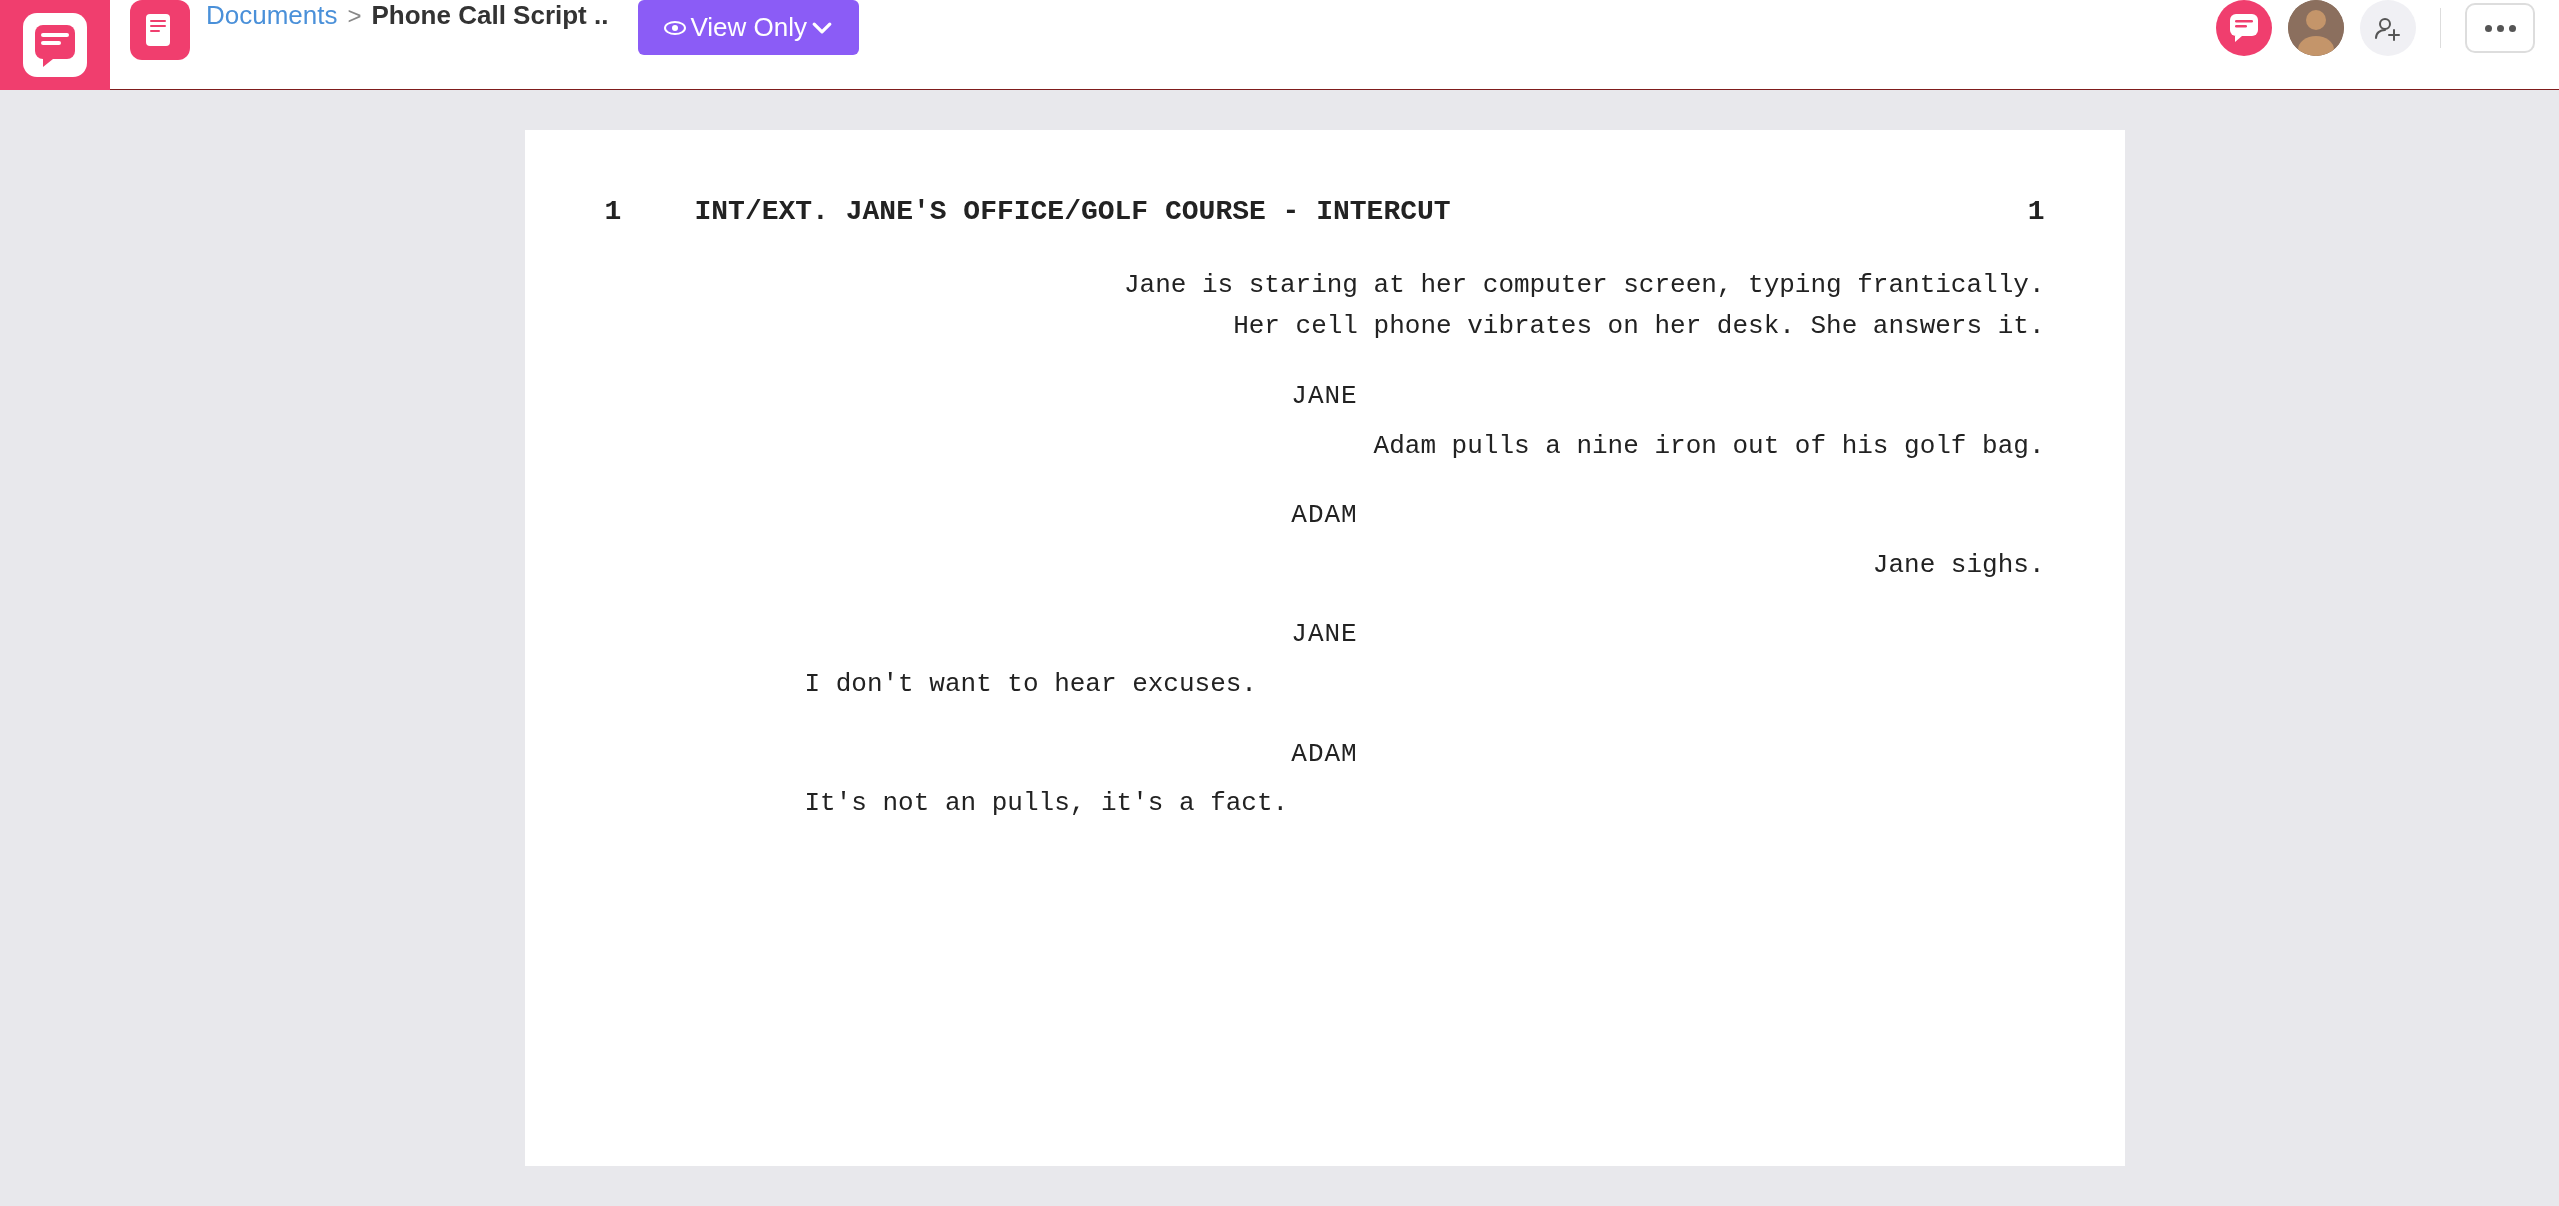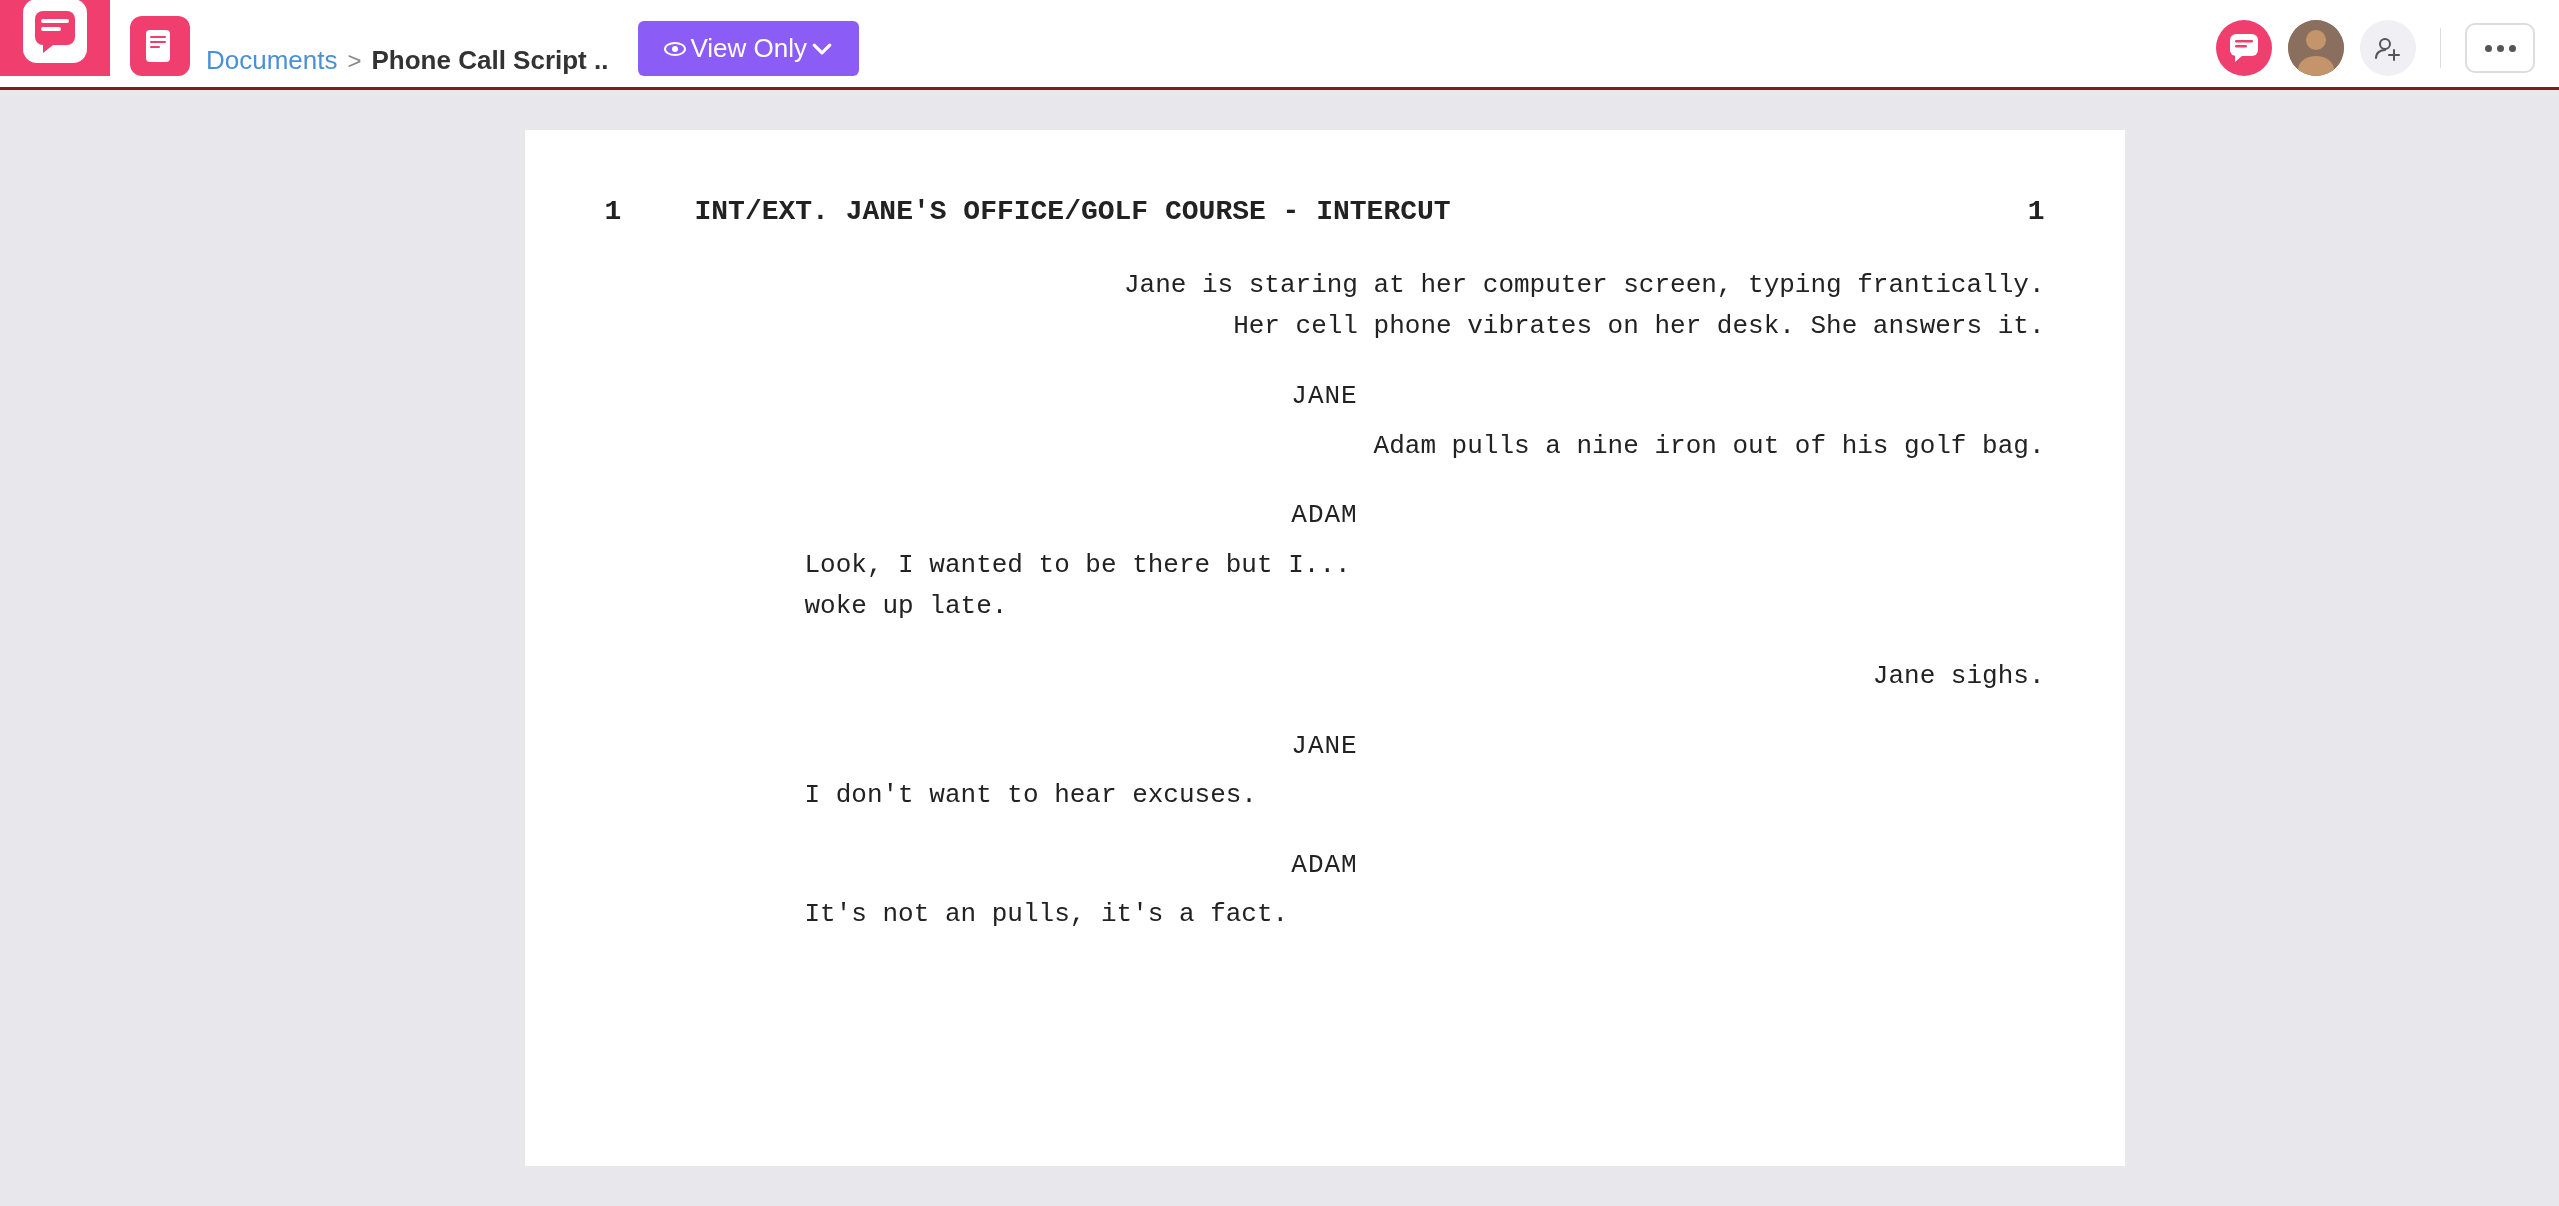"Documents" .topbar { align-items: flex-end -> flex-start; border-bottom: 3px solid #7f1d1d -> 1px solid #7f1d1d; padding: 11px 24px -> 0 24px }
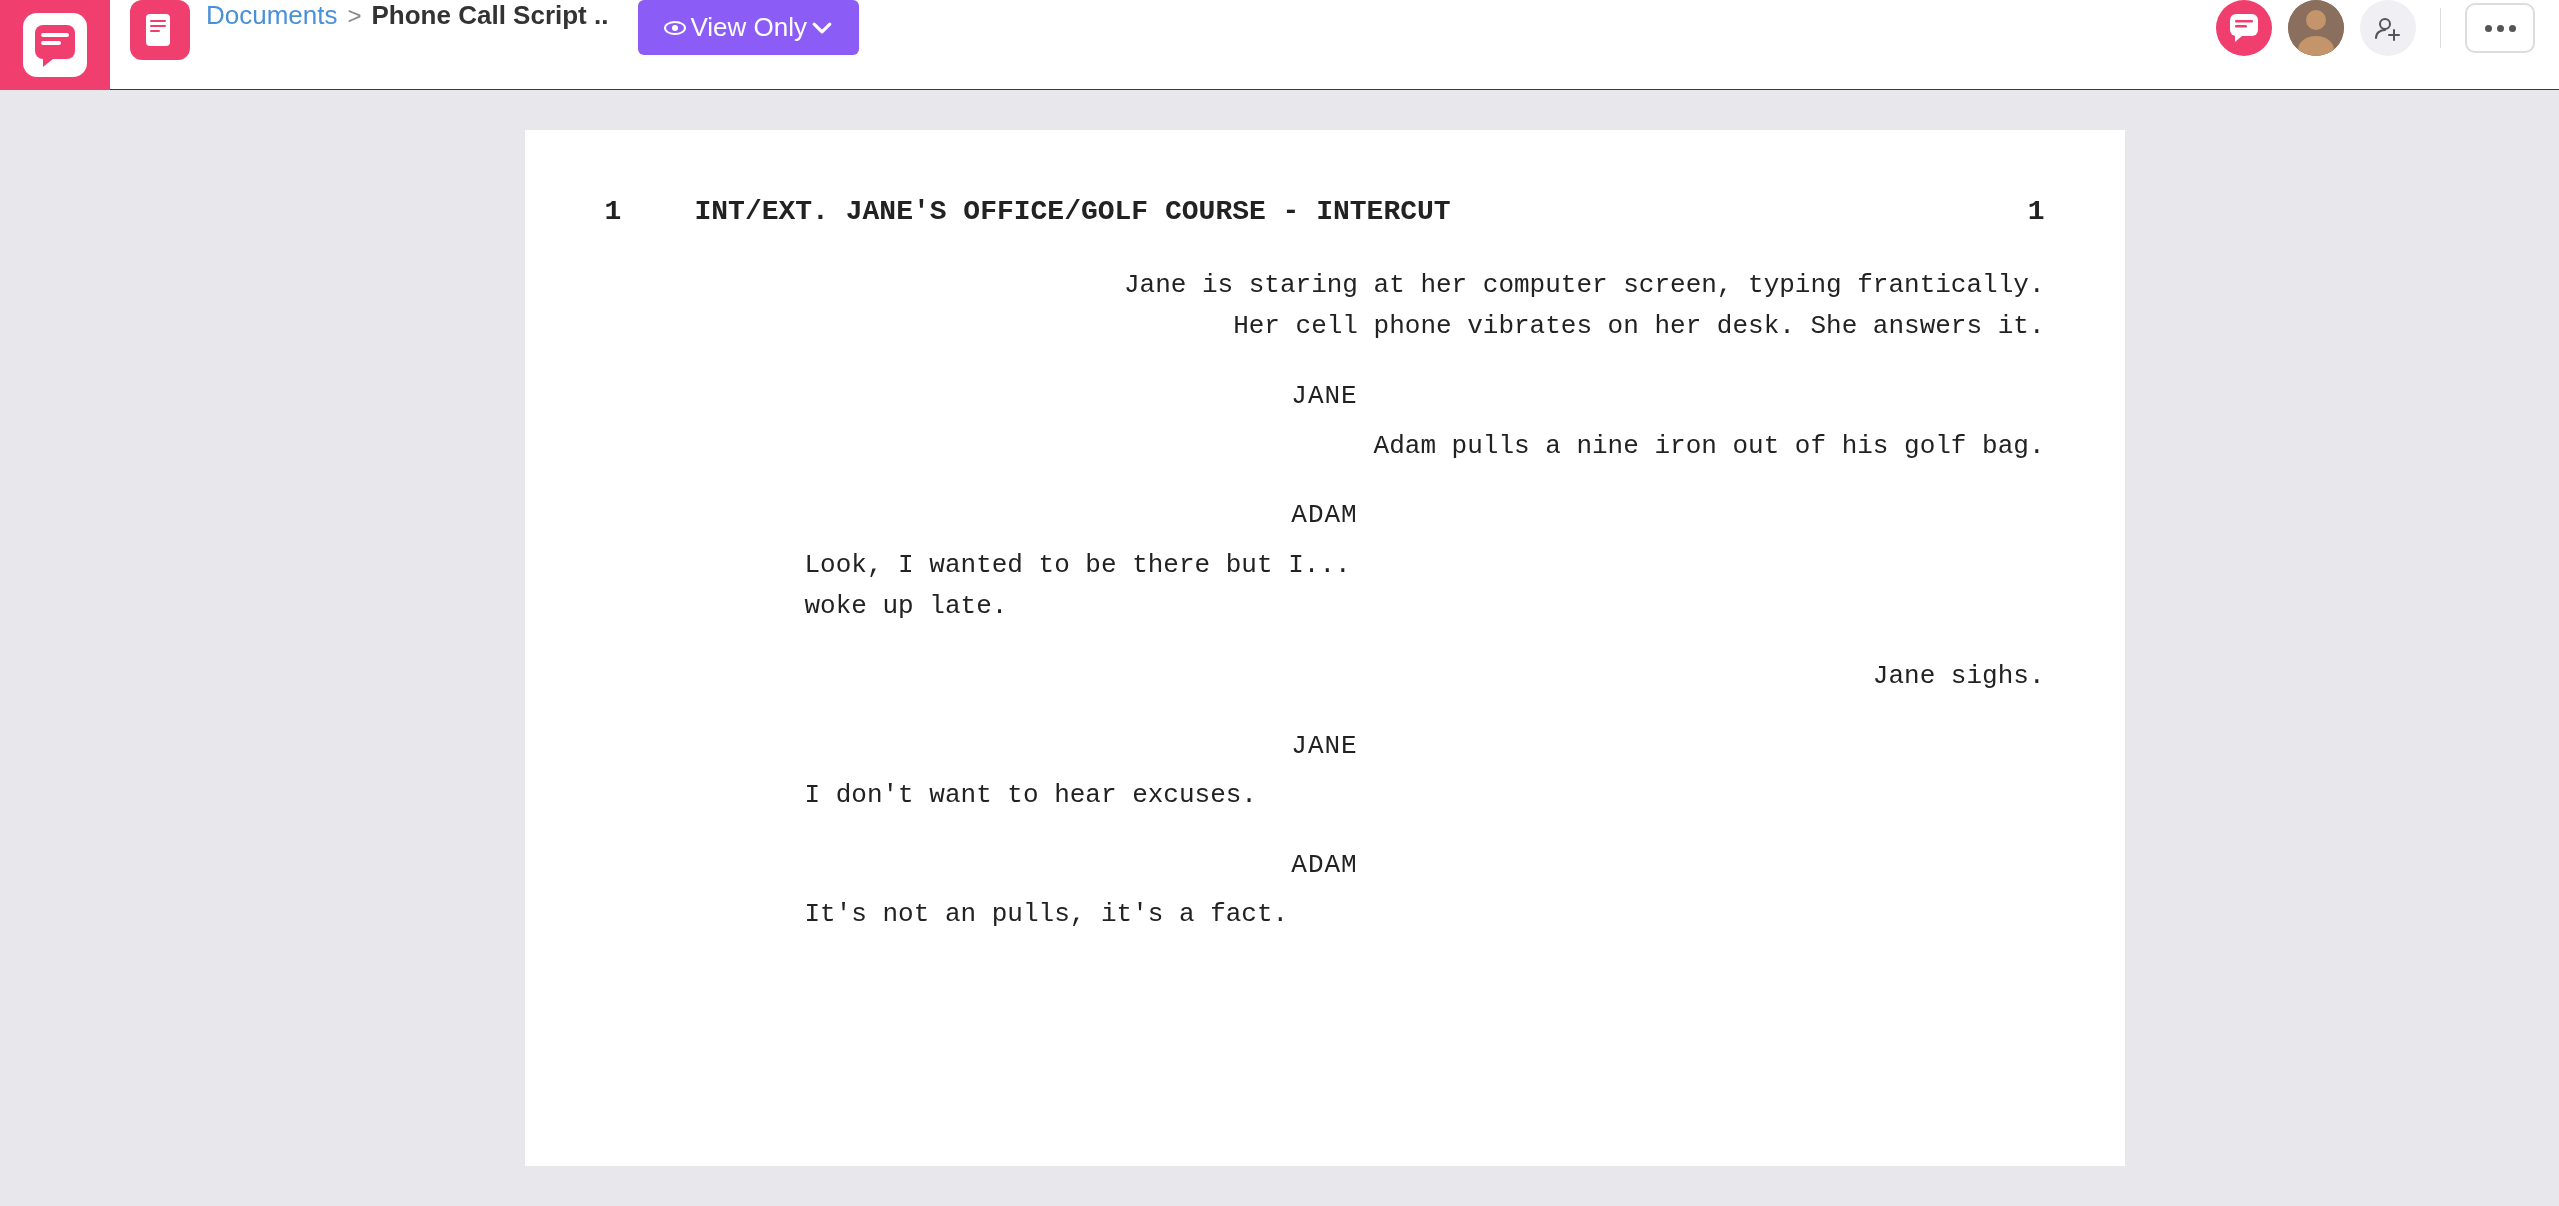"Look, I wanted to be" div.dialogue { html: <div> <span>Look, I wanted to be there but I...<br>woke up late.</span> </div> -> none }
